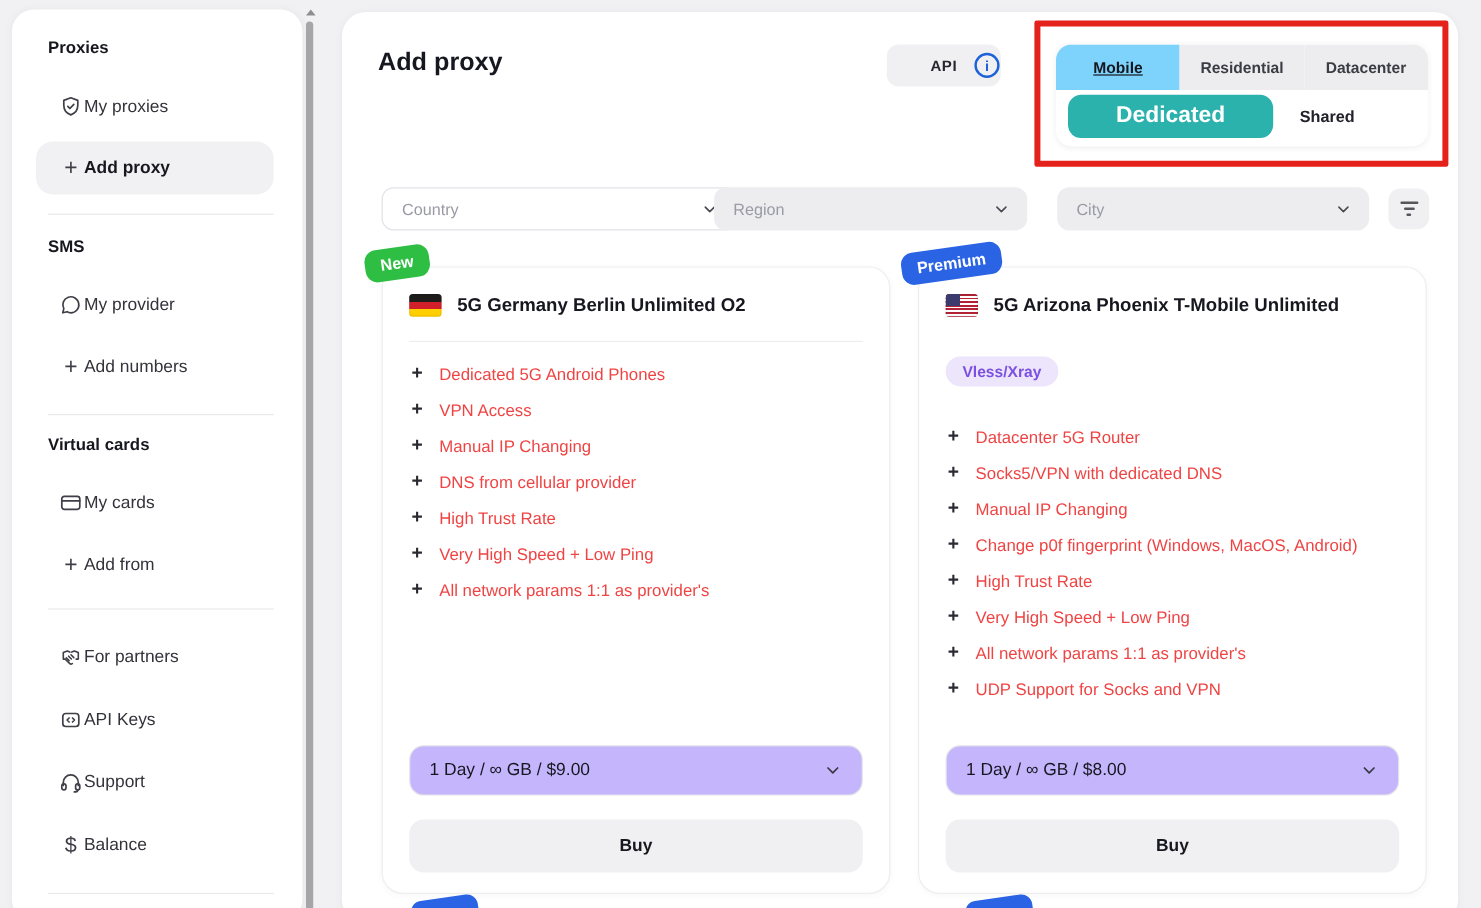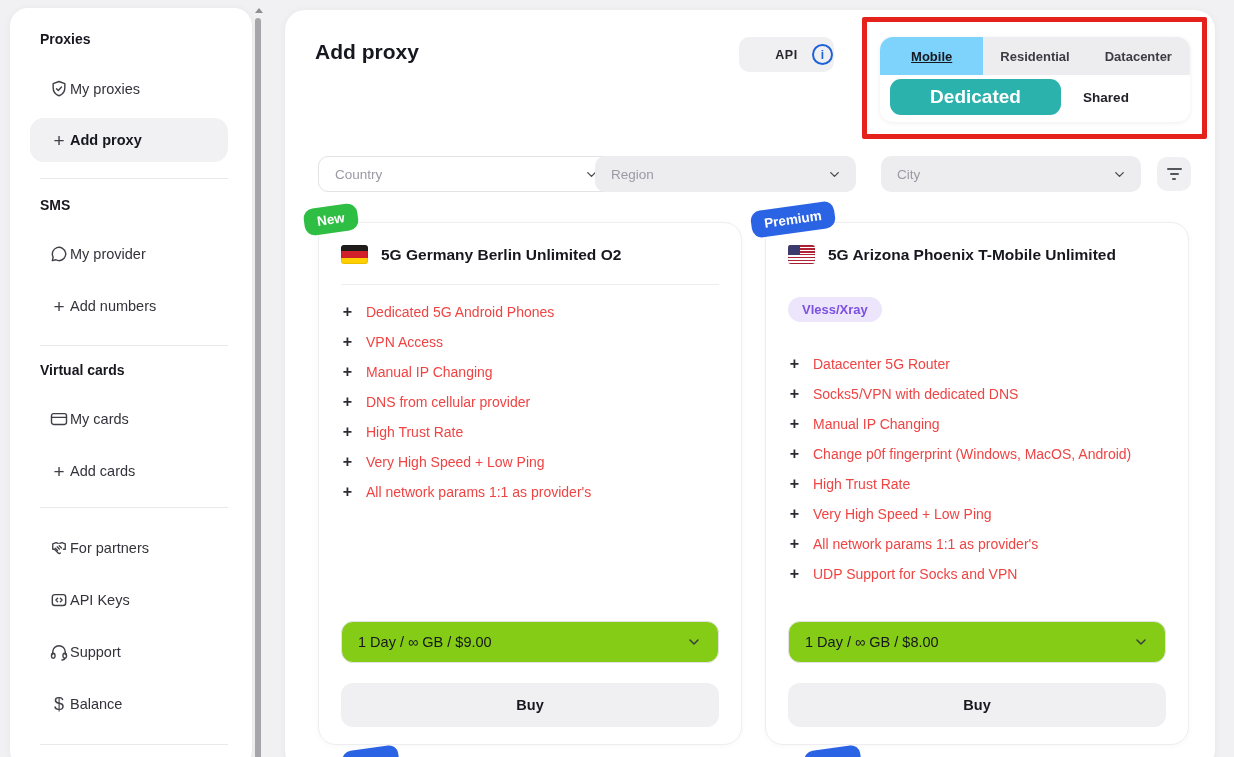"Add cards" span.lbl { text: cards -> from }
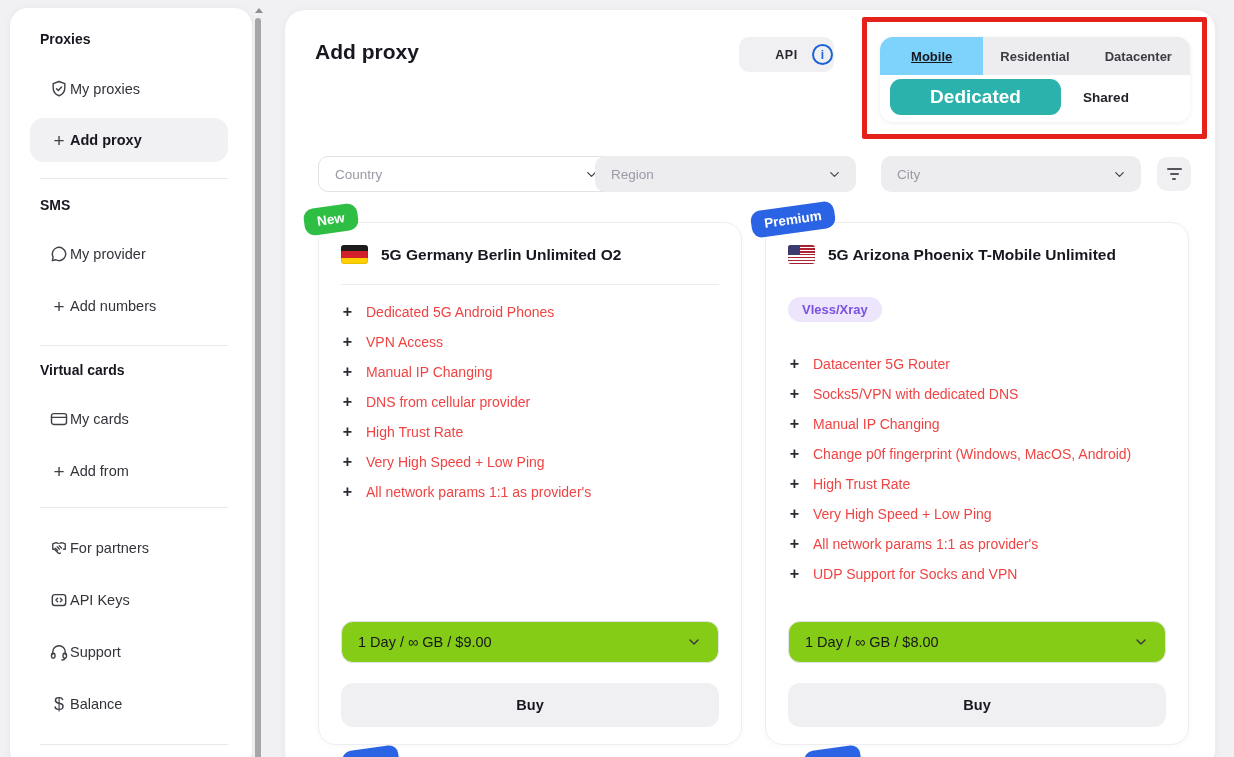"1 Day / ∞ GB" .price-select { background: #84cc16 -> #c4b5fd }
